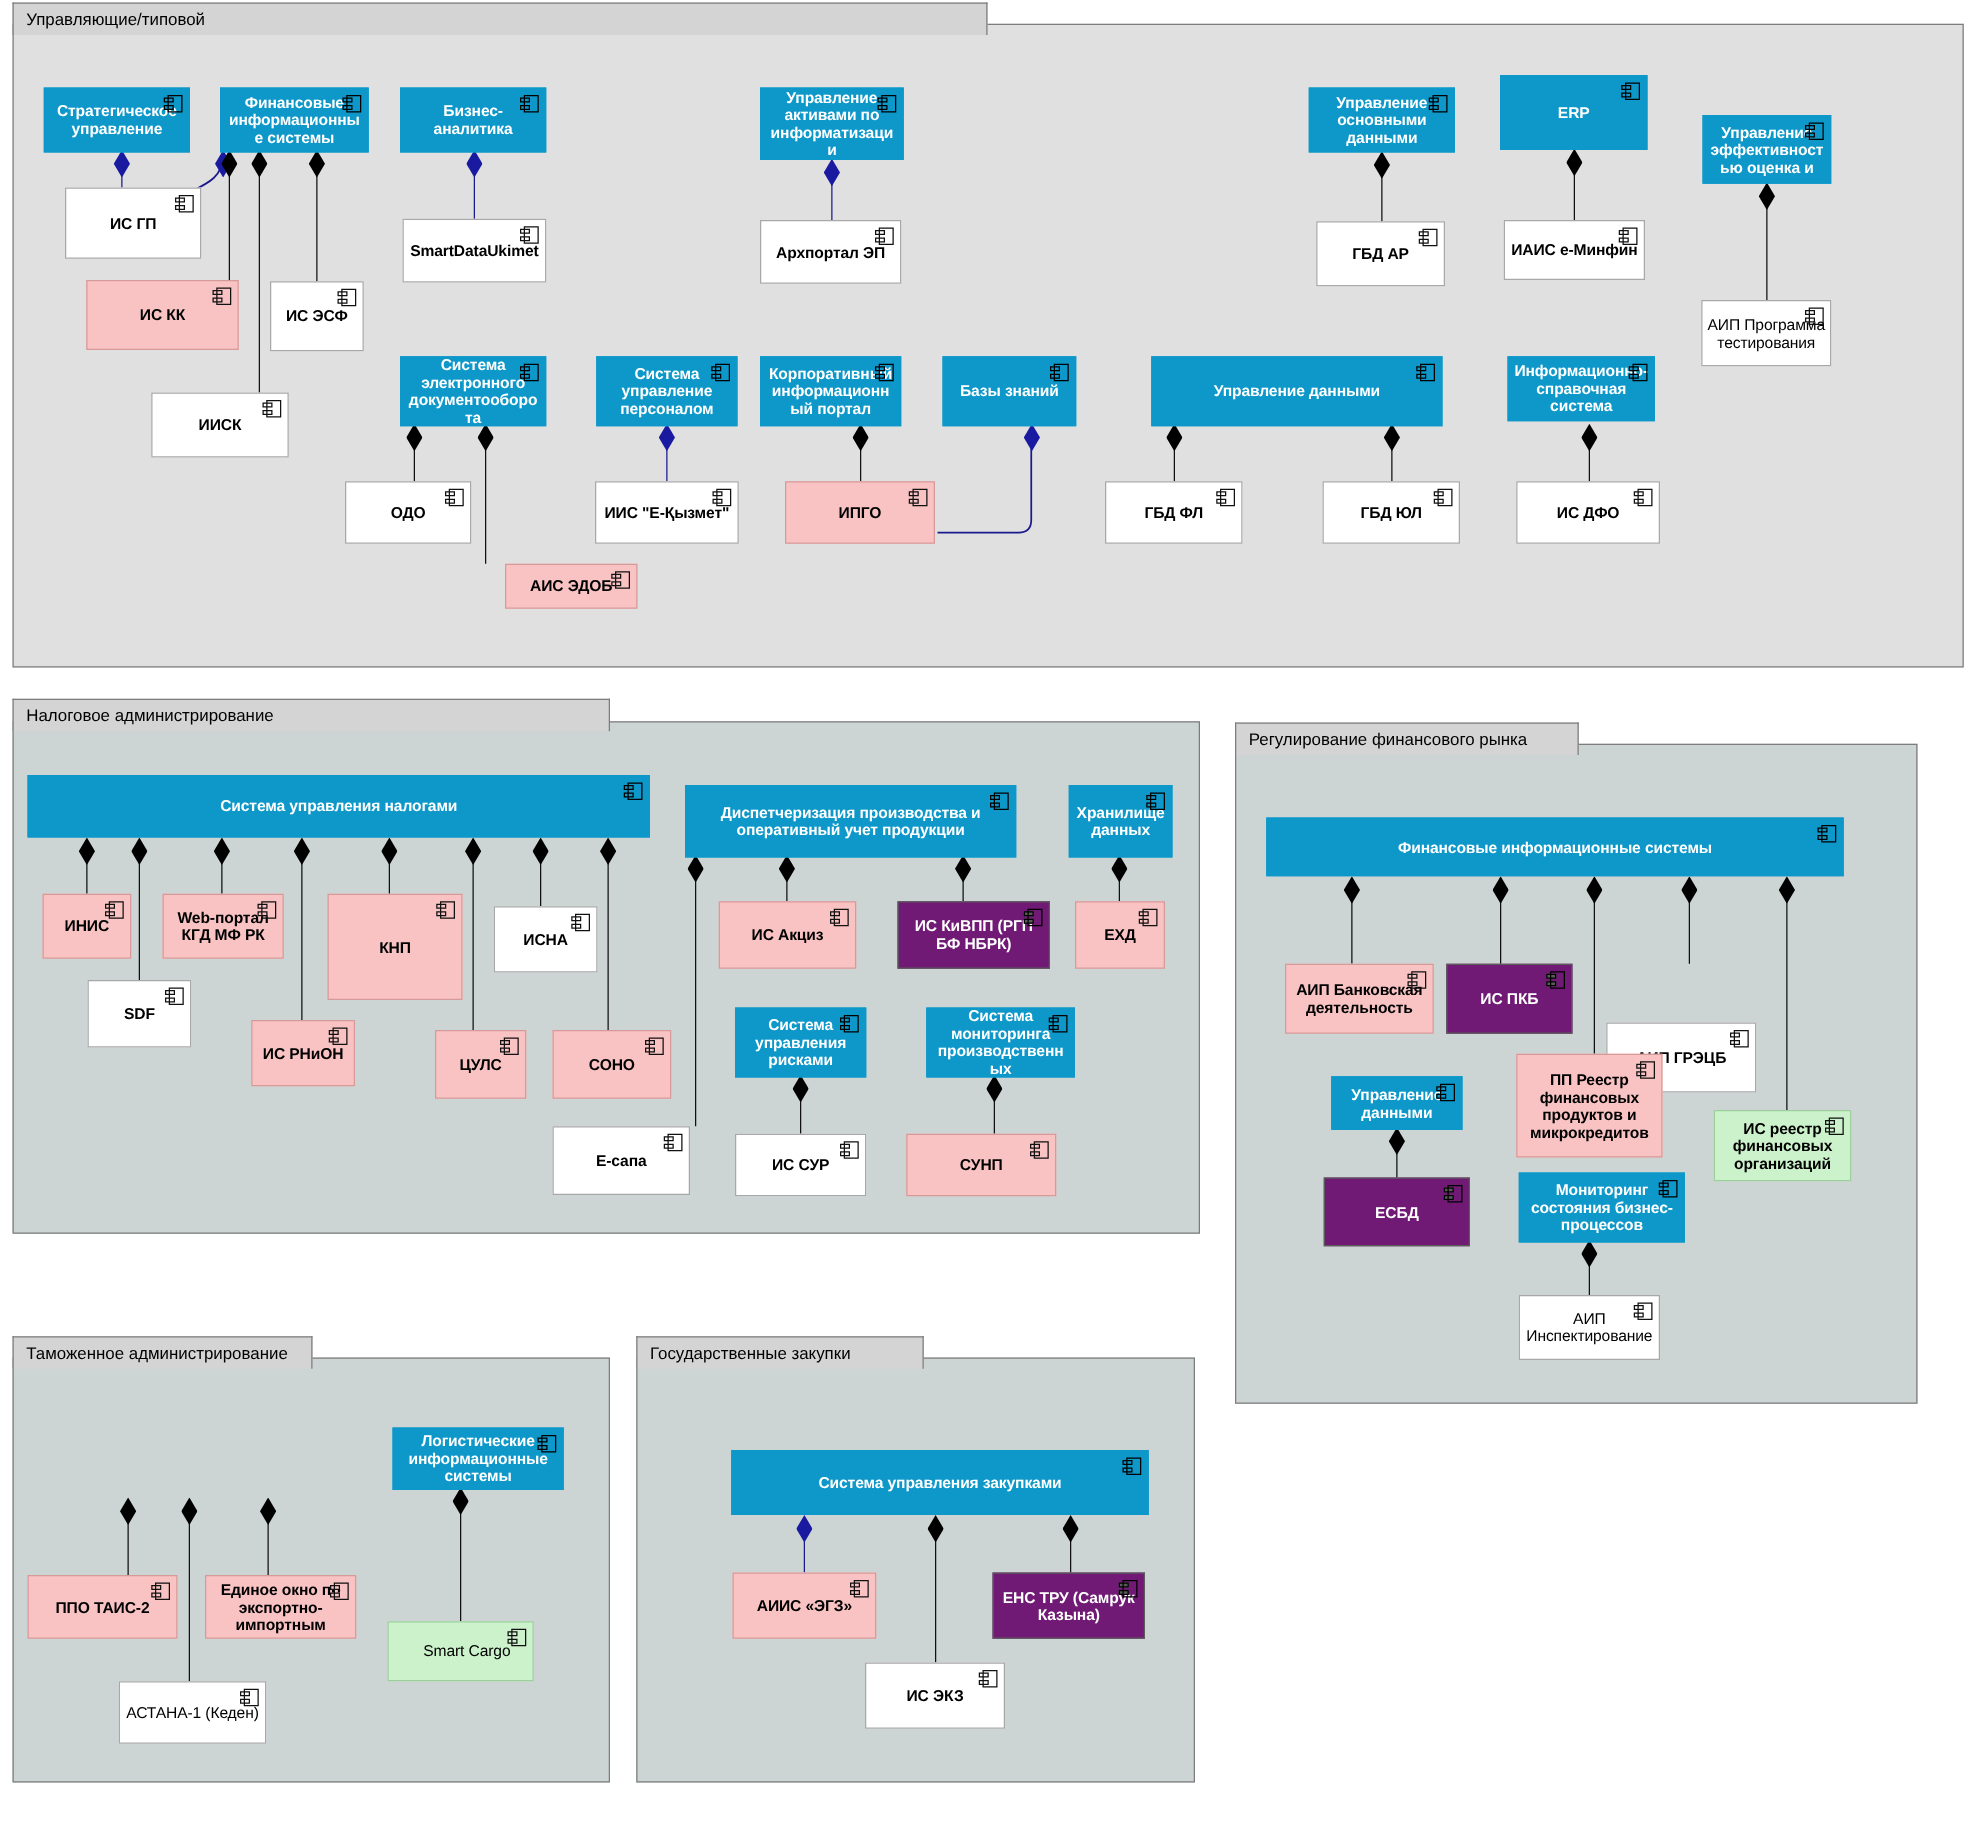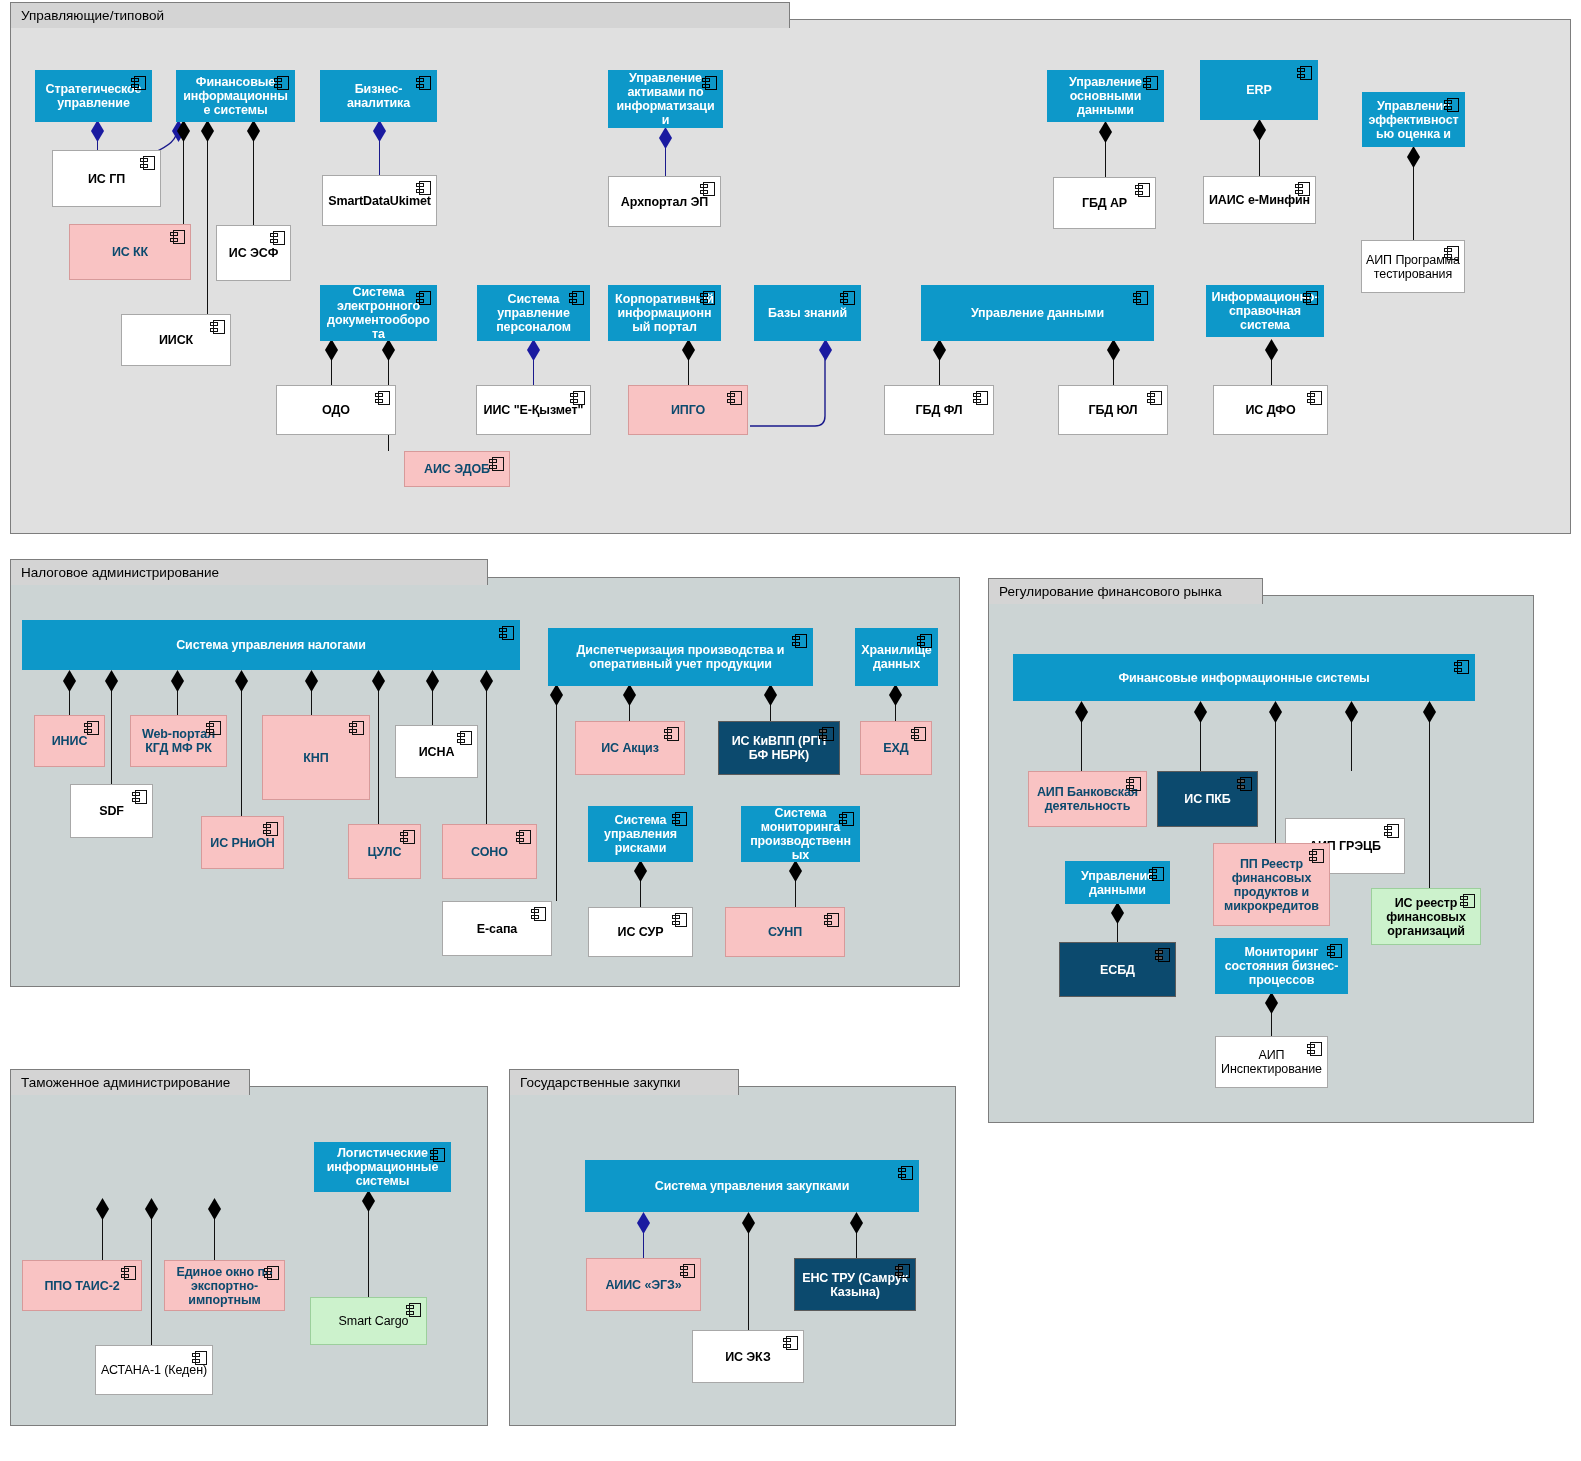"ИС КК" .c-pink .lbl { color: #0c4a6e -> #000000 }
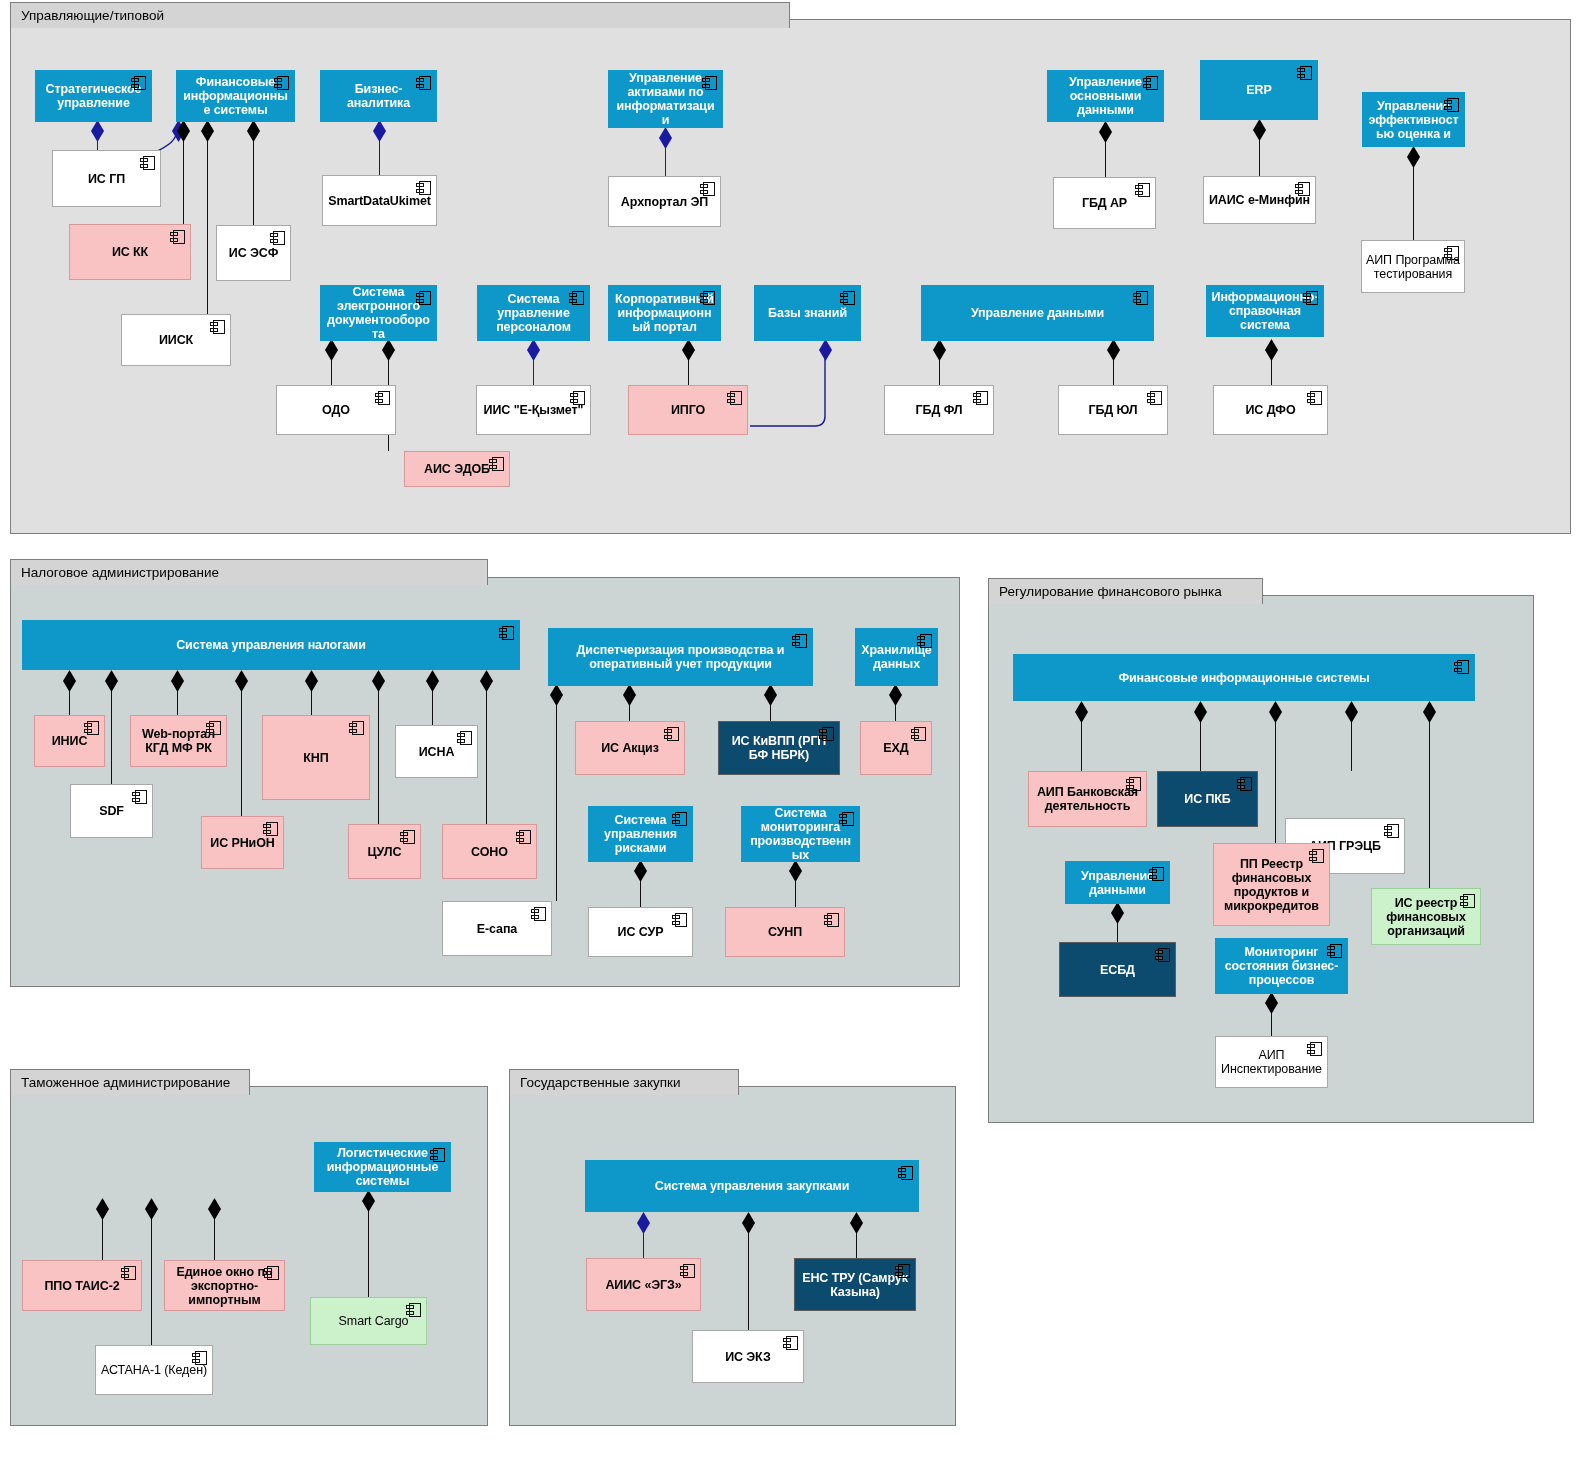"ОДО" div.cmp { width: 120px -> 101px }
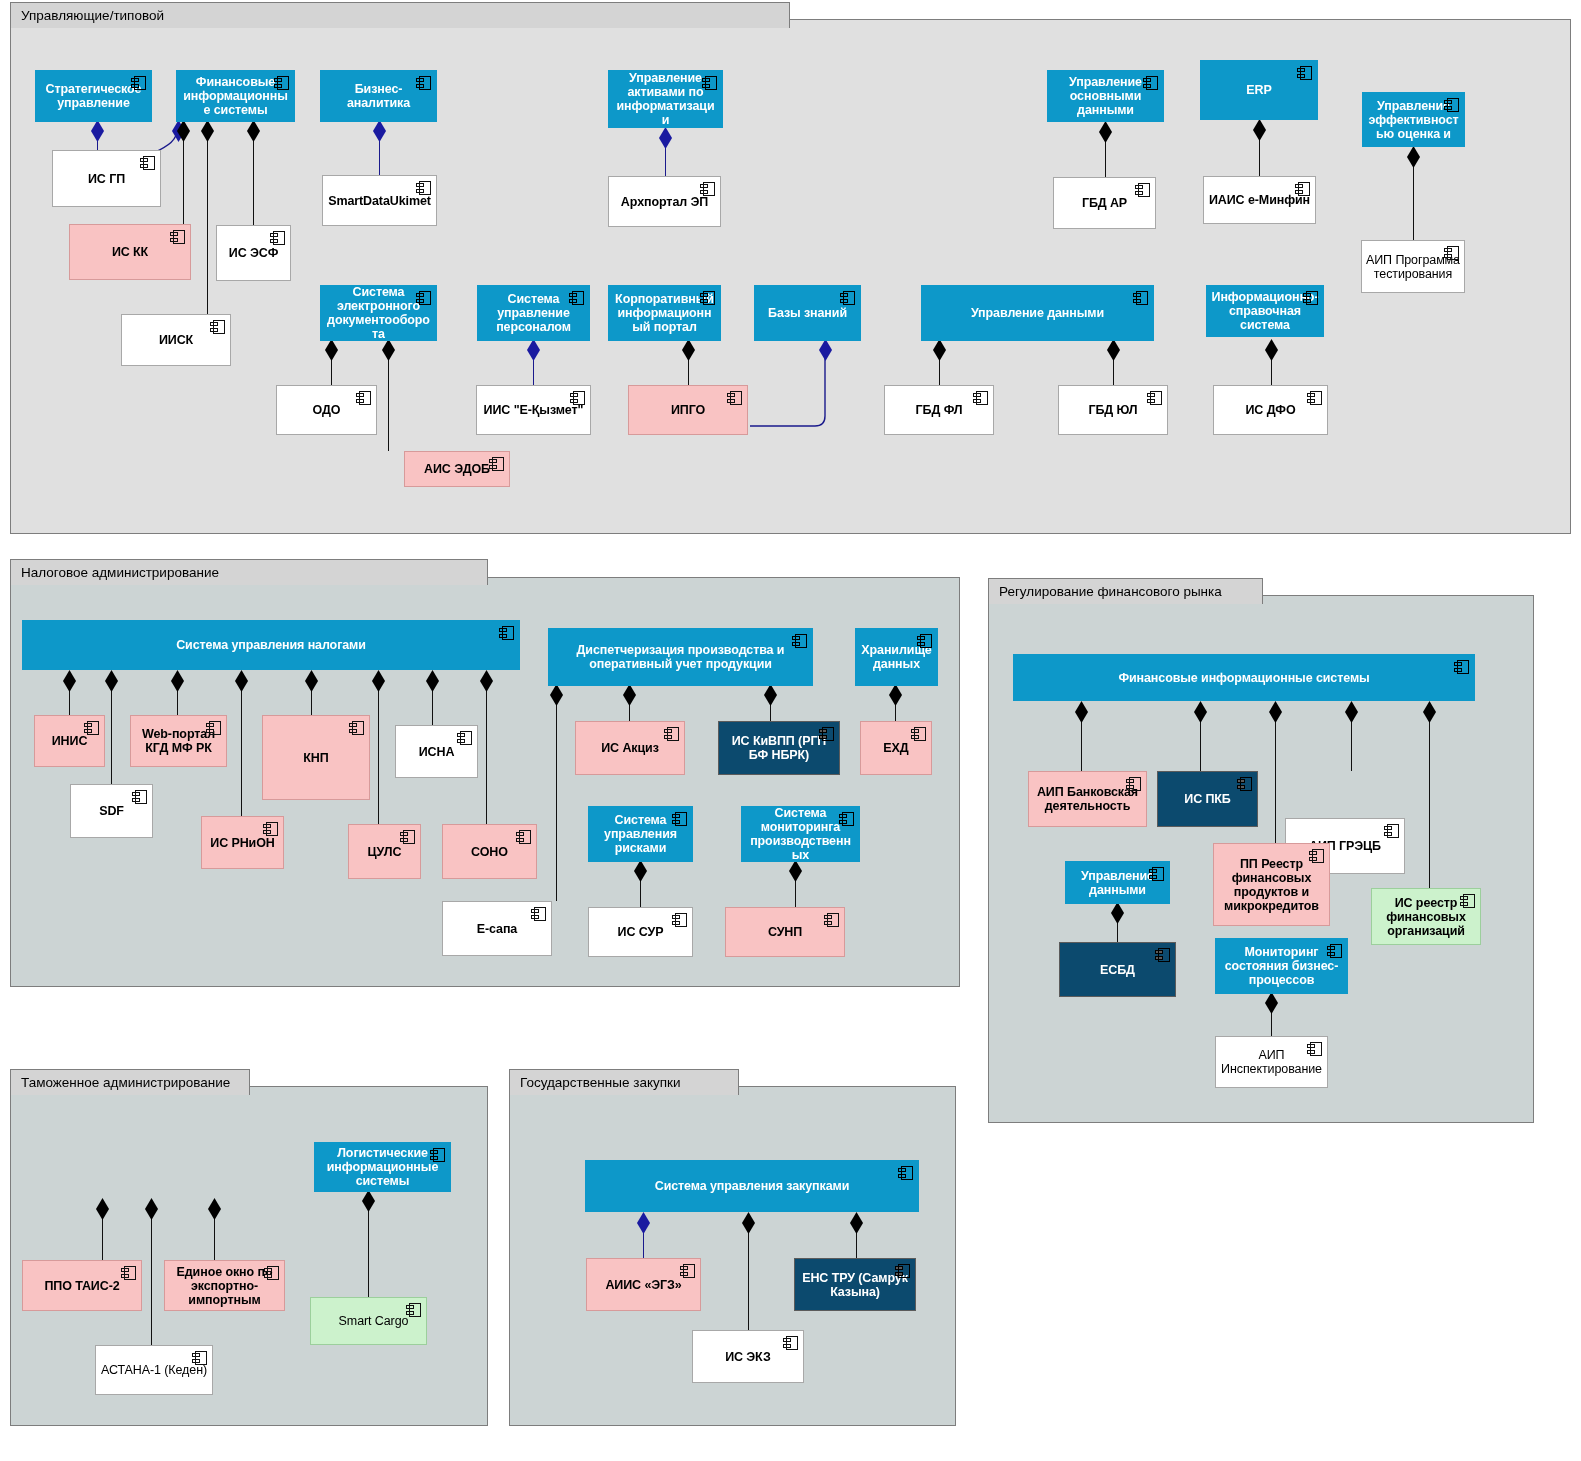"ИС КиВПП (РГП БФ НБРК)" .c-gray { background: #0c4a6e -> #701a75 }
